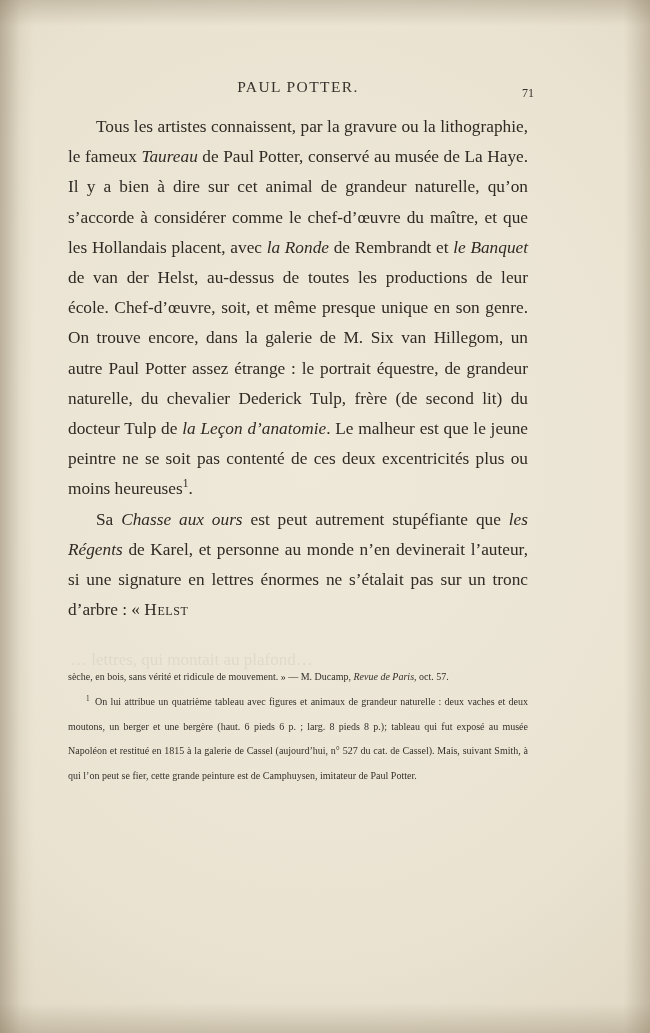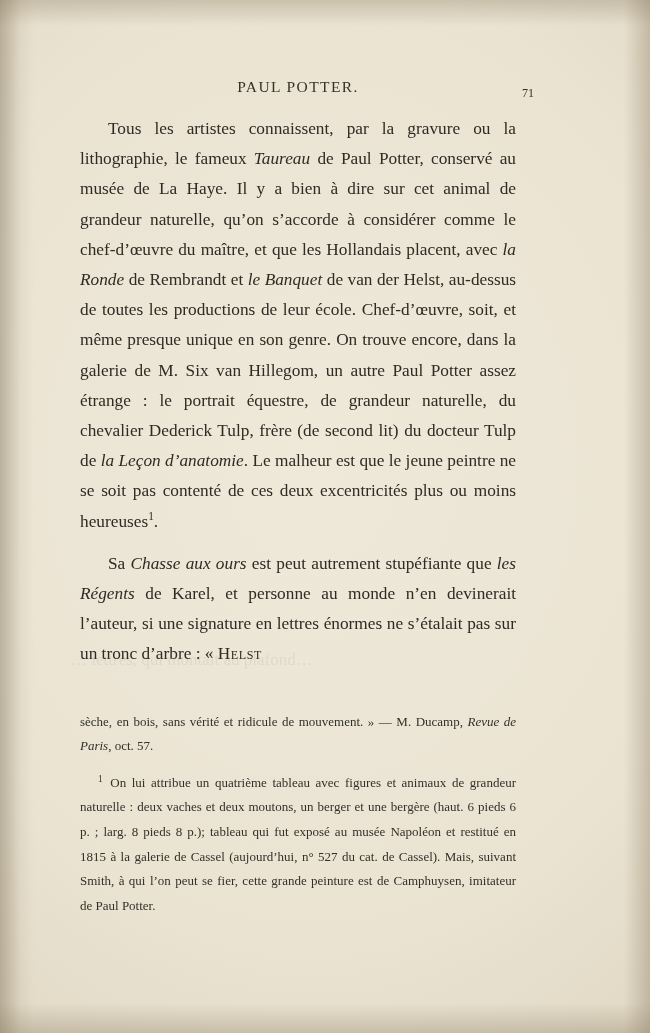"Tous les artistes connaissent, par" .body-text p { margin: 12px -> 0 }
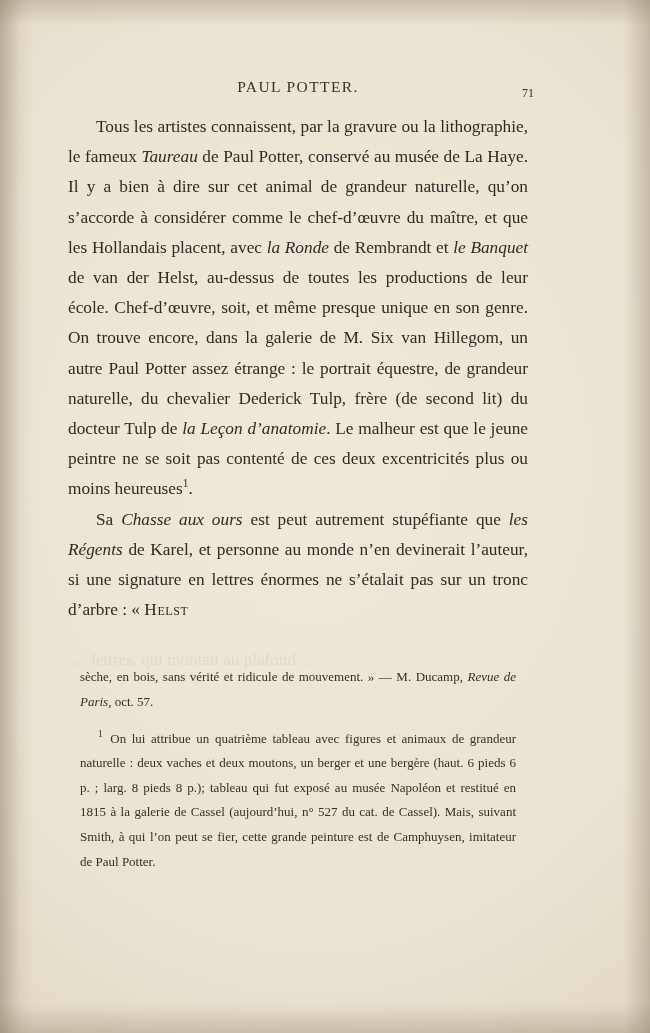"sèche, en bois, sans vérité" .footnotes p { font-size: 13px -> 10px; margin: 12px -> 0 }
